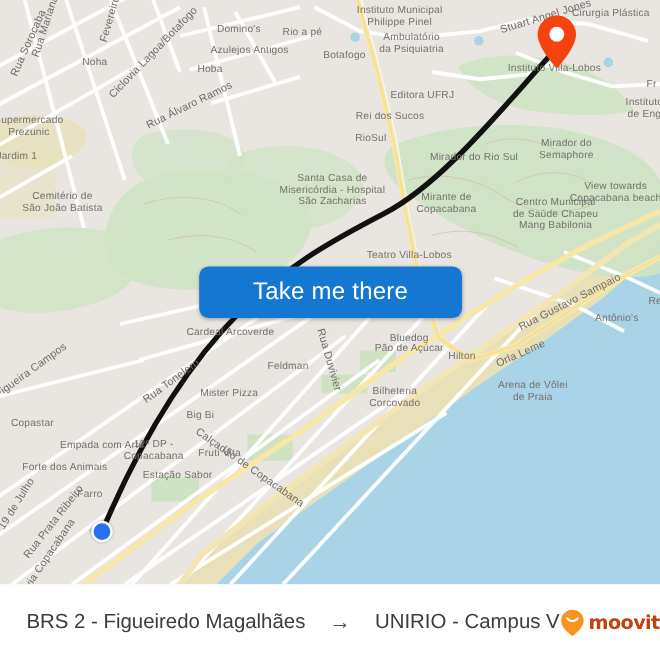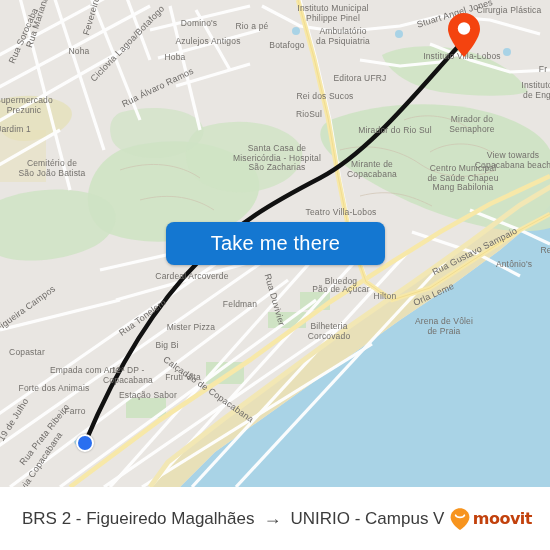"Editora UFRJ" div.map-label { left: 336px -> 328px }
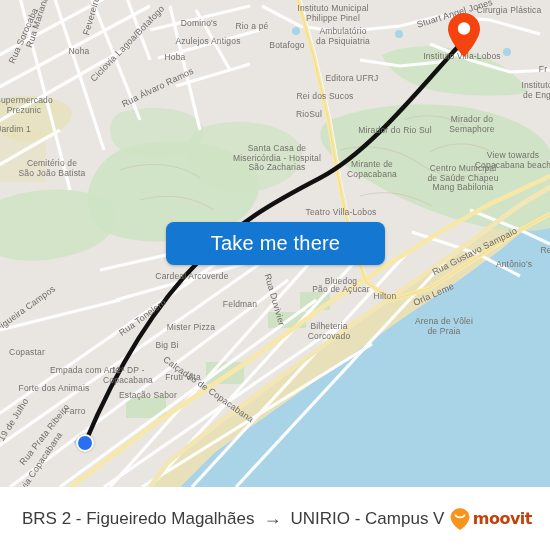"BRS 2 - Figueiredo Magalhães" #trip-title { align-items: center -> flex-start; gap: 8px -> 19px }
